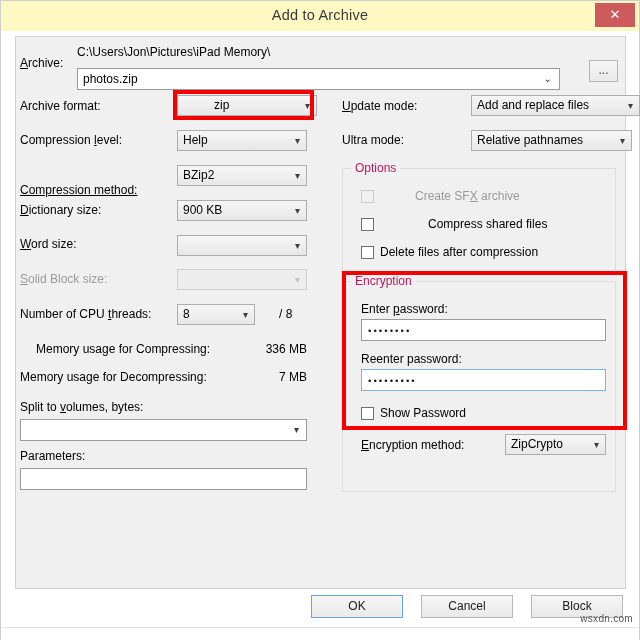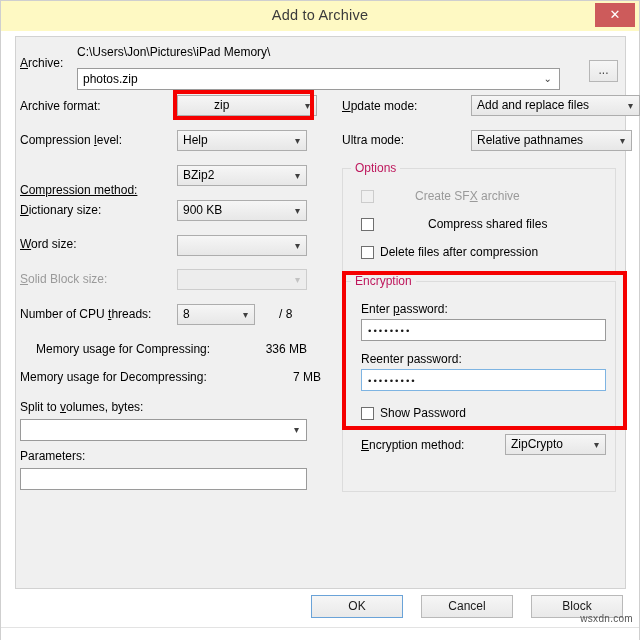"7 MB" div.rightnum { left: 214px -> 200px }
